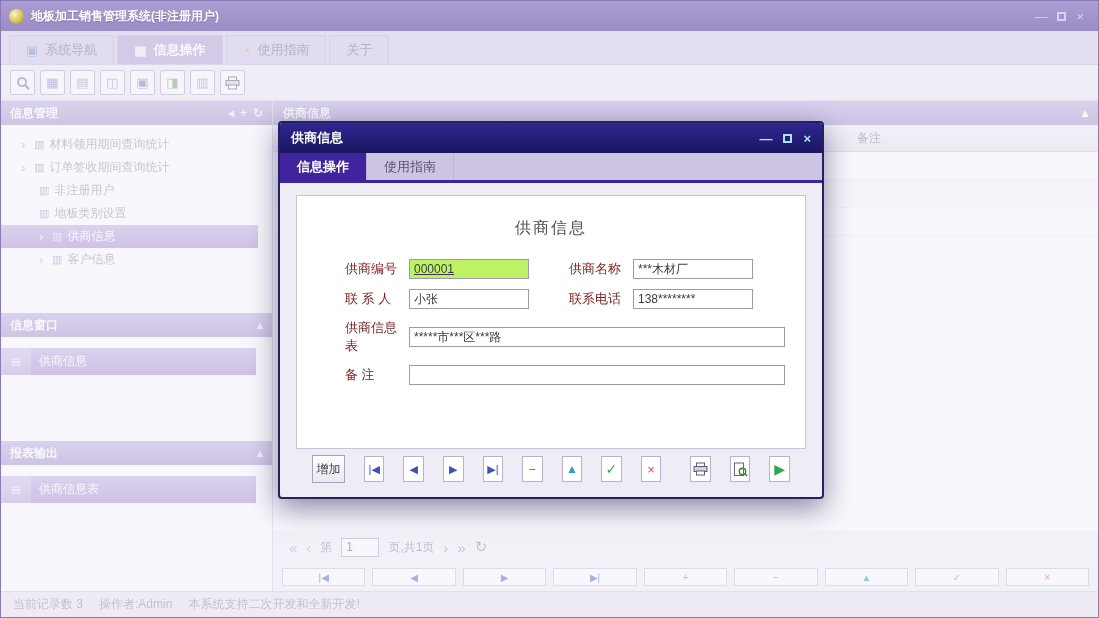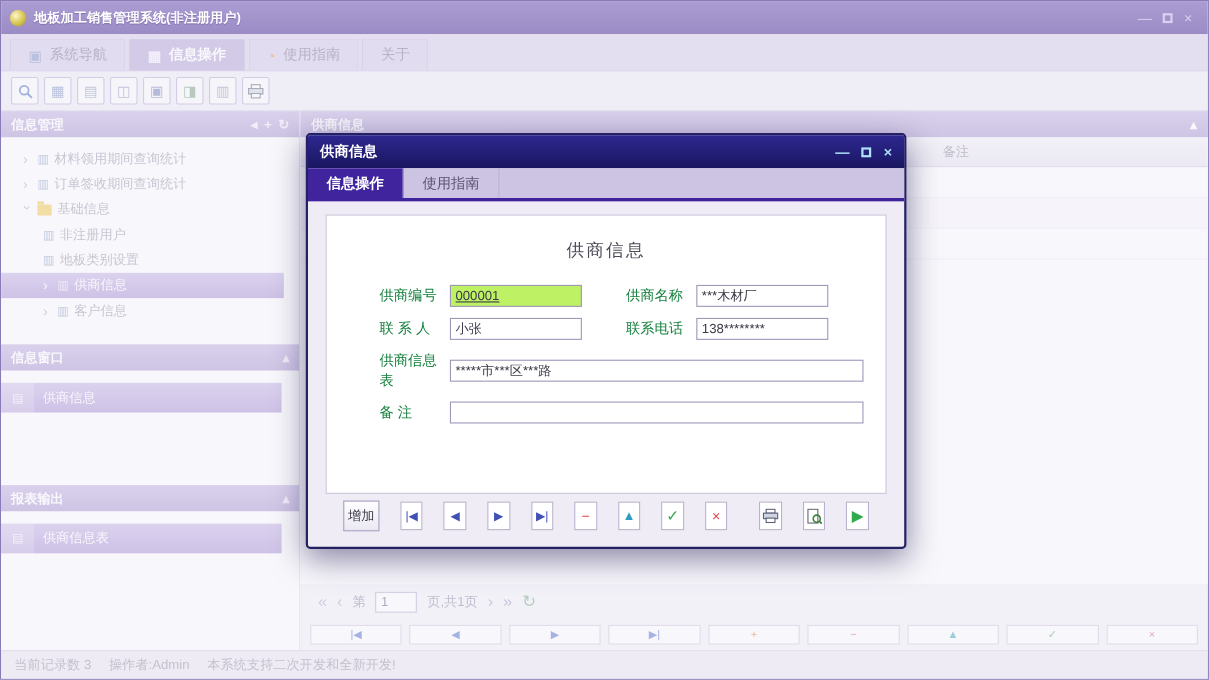"基础信息" div.titem { html: <div> <span>›</span> <span></span> <span>基础信息</span> </div> -> none }
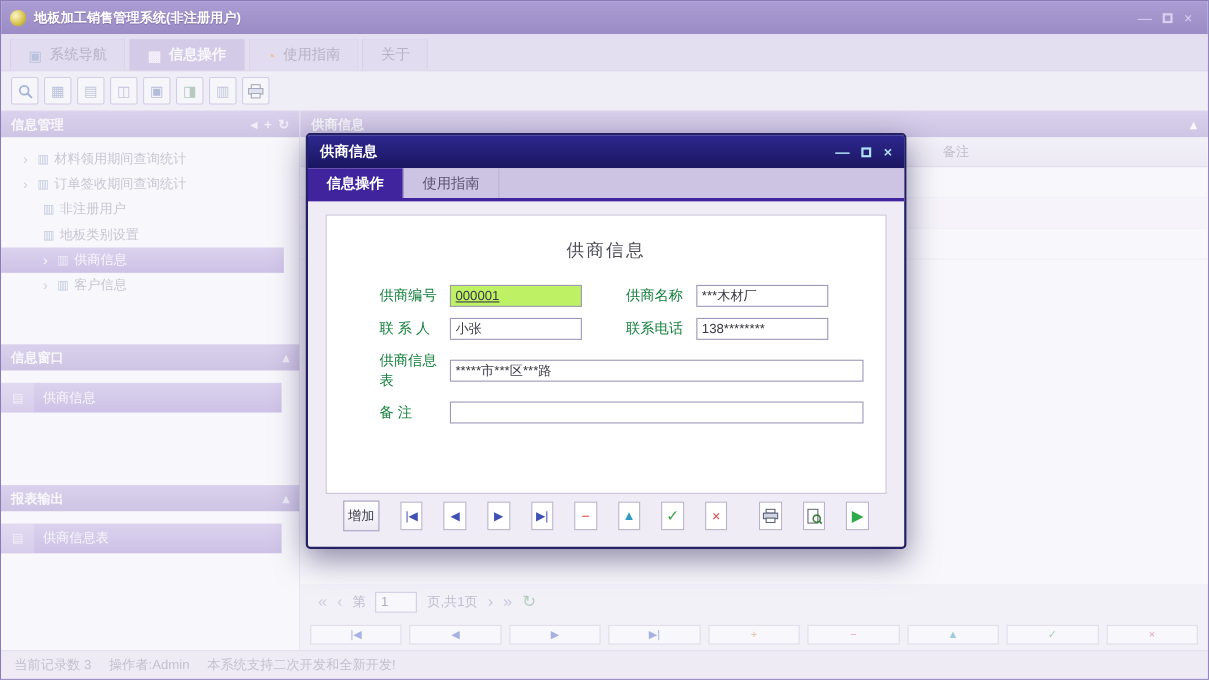"供商编号" .f-row .lbl { color: #15803d -> #7f1d1d }
